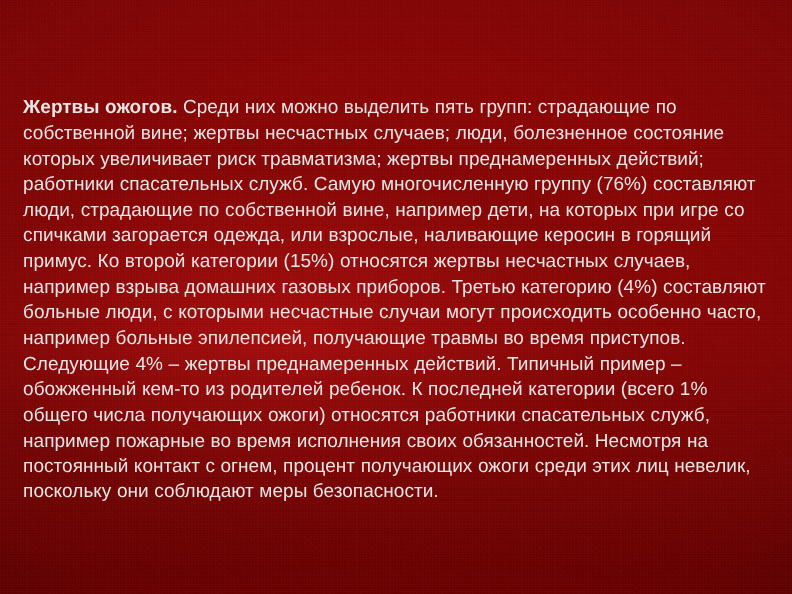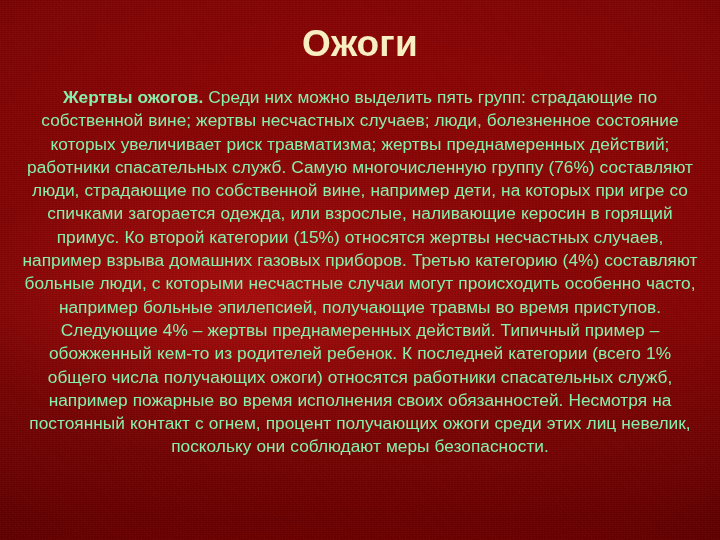"Ожоги" div { html: <div>Ожоги</div> -> none }
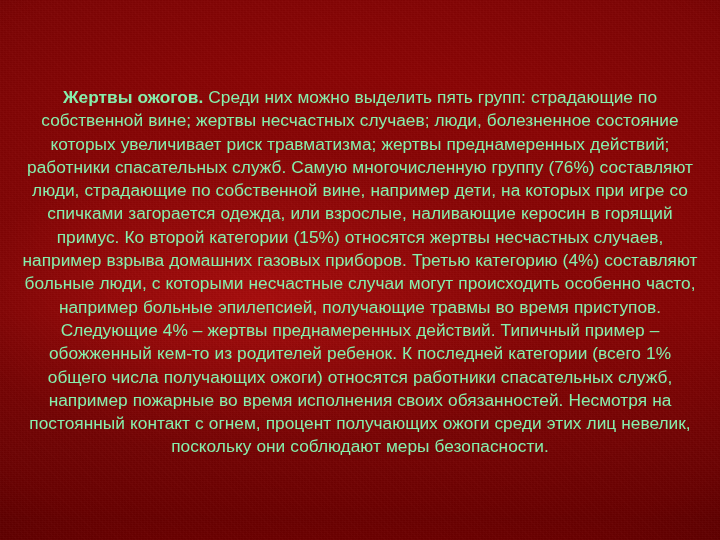"Жертвы ожогов. Среди них можно" #body-block { color: #86efac -> #e5e5e5; text-align: center -> left }
